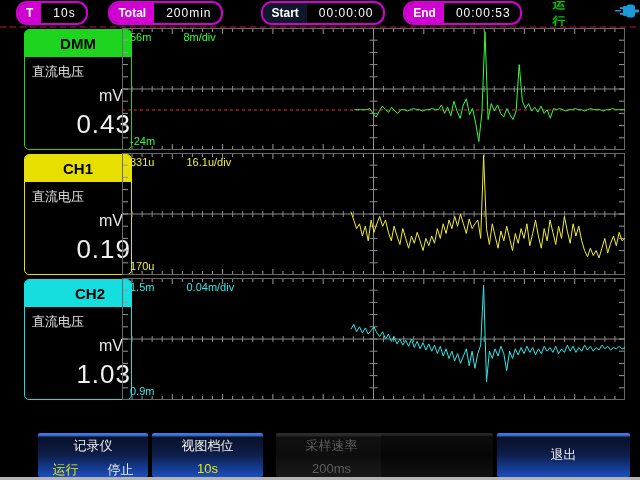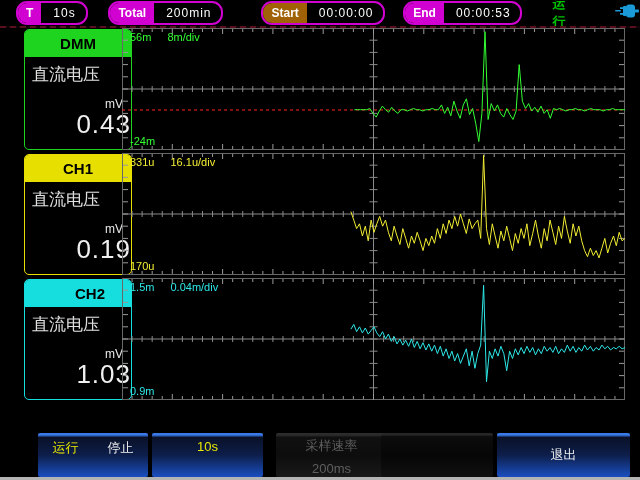"Start" span.pill-label { background: #a16207 -> #0f172a }
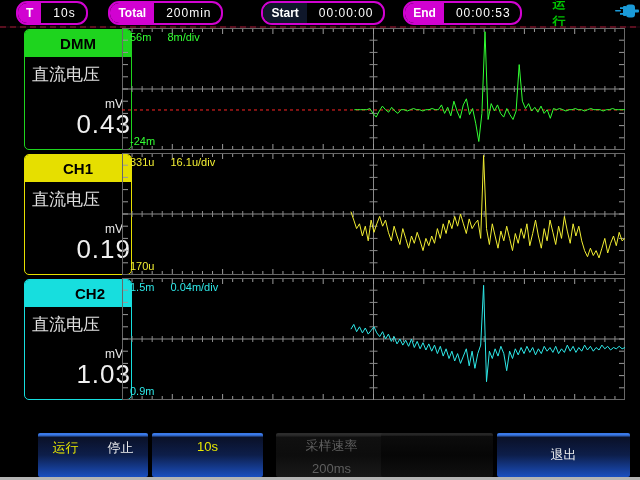"8m/div" .divlbl { margin-left: 16px -> 32px }
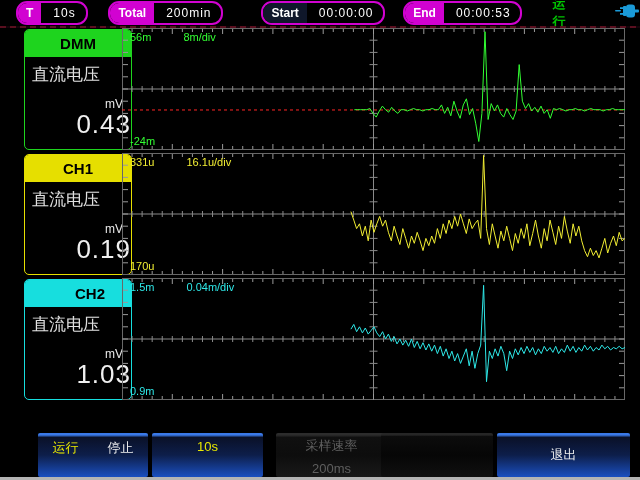"直流电压" .mode { font-size: 17px -> 13px }
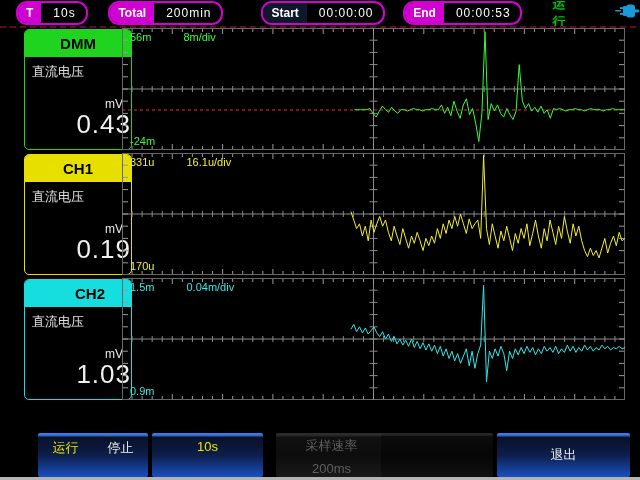"mV" .unit { font-size: 12px -> 16px; top: 40px -> 30px }
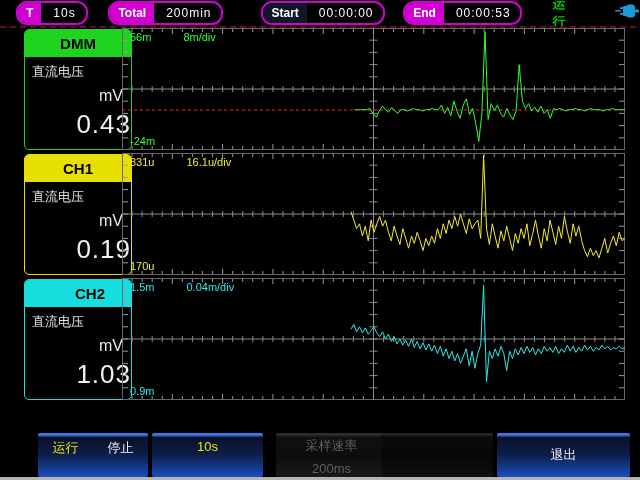"记录仪" div.mtitle { html: none -> <div>记录仪</div> }
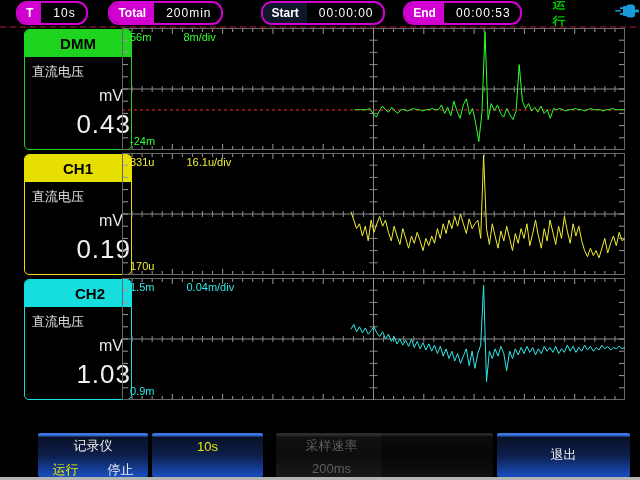"视图档位" div.mtitle { html: none -> <div>视图档位</div> }
